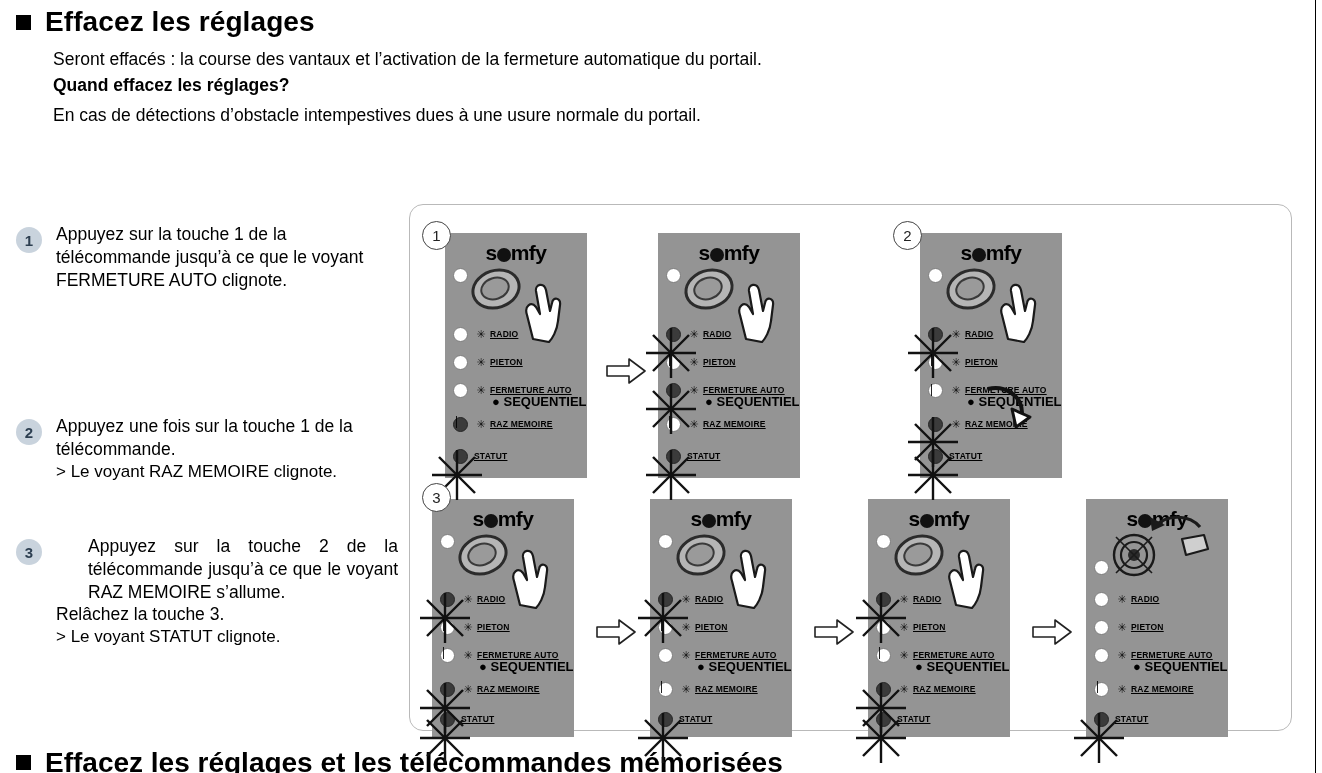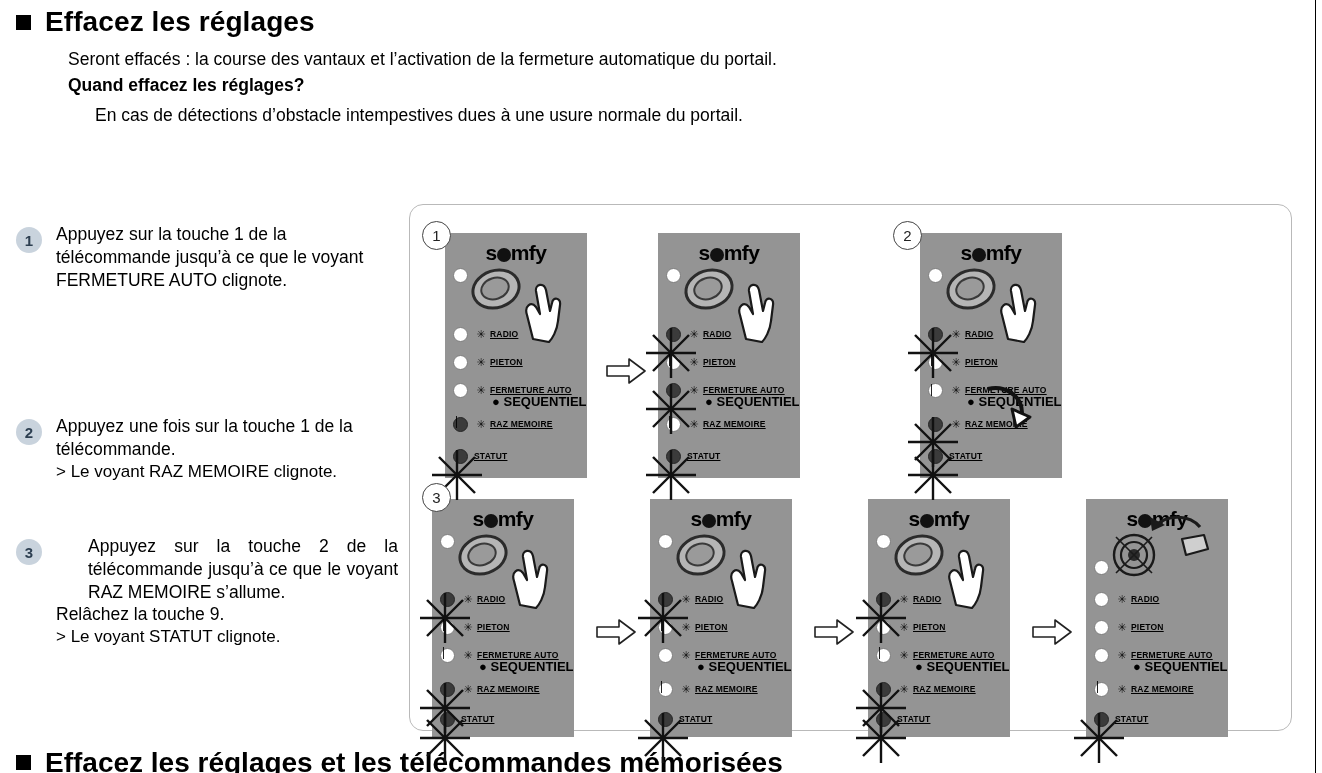"Seront effacés : la course" .intro { left: 68px -> 53px }
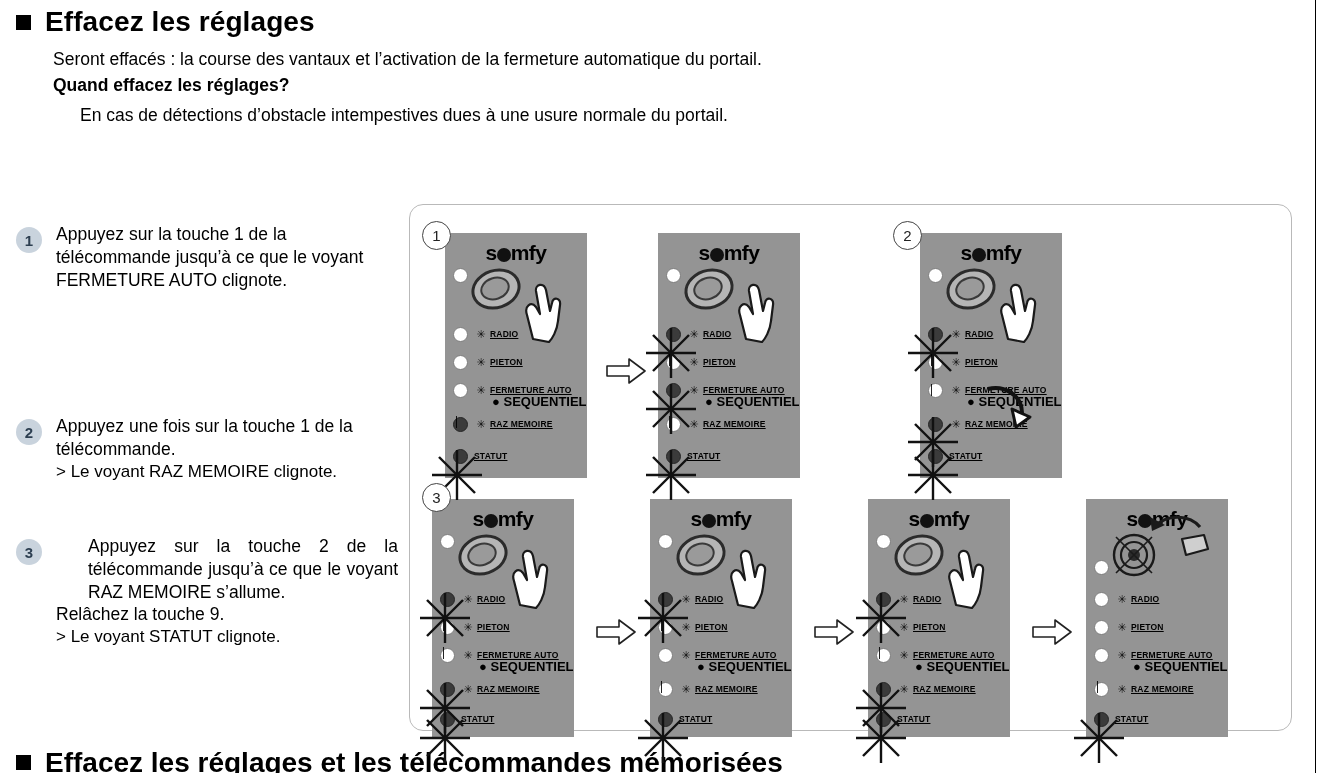"En cas de détections d’obstacle" .intro p.spaced { margin-left: 27px -> none }
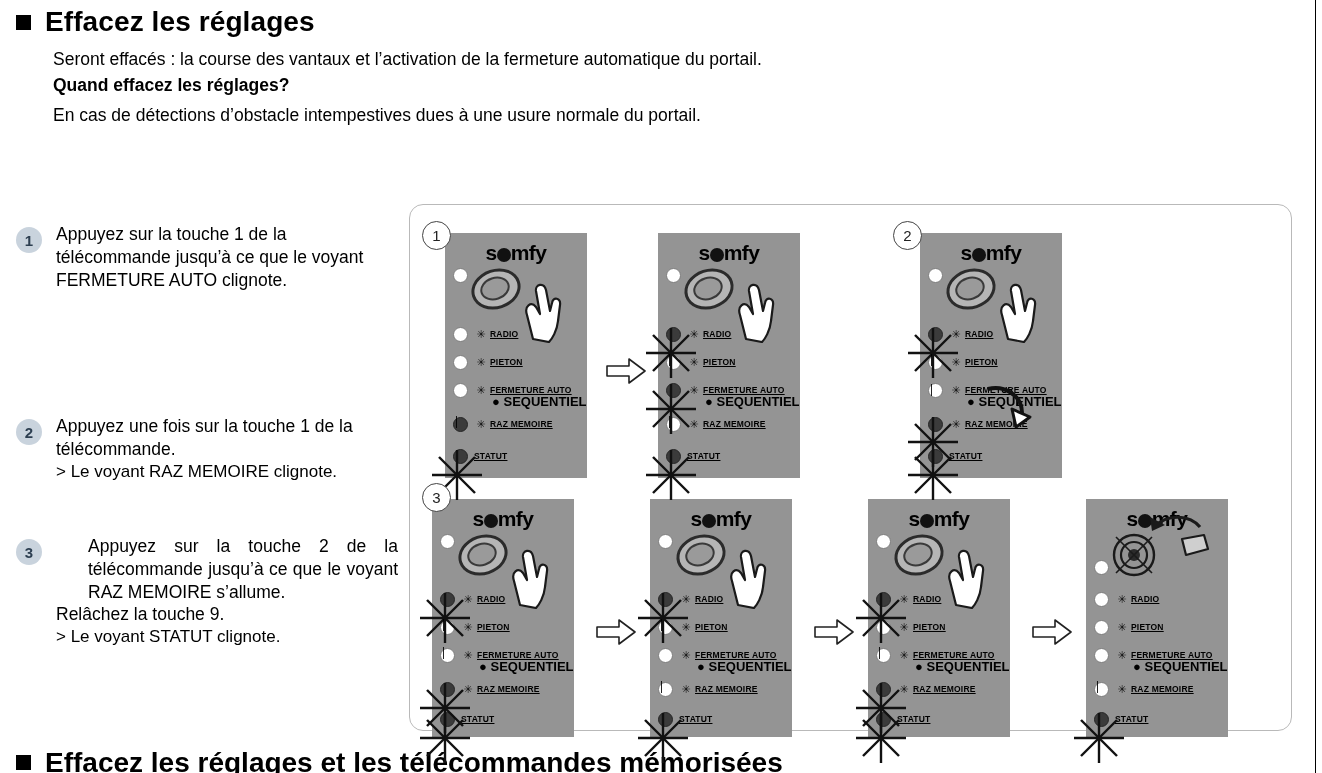"Relâchez la touche 9." p { text: 9 -> 3 }
